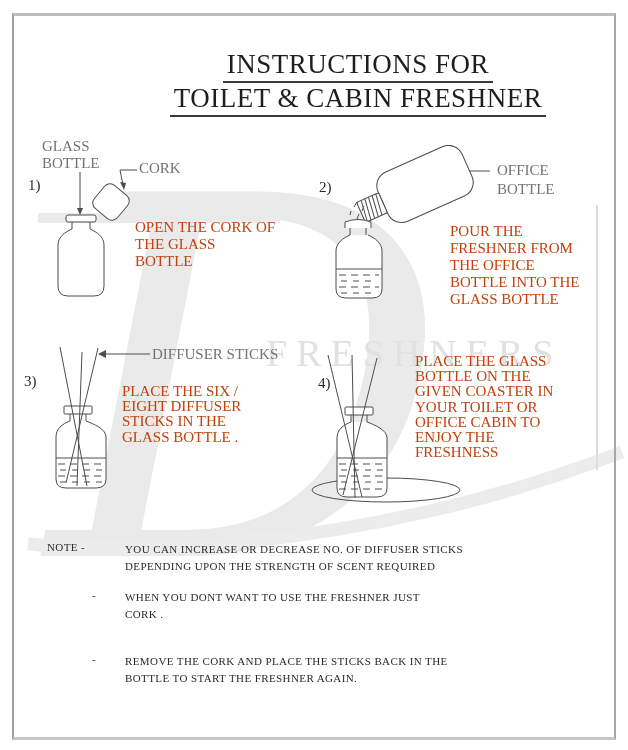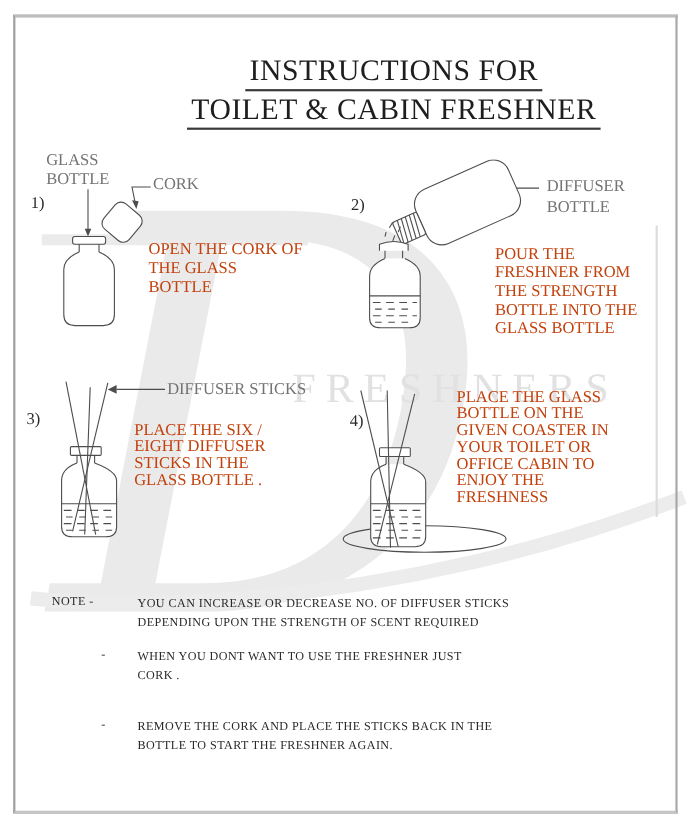"DIFFUSER" div { text: DIFFUSER -> OFFICE }
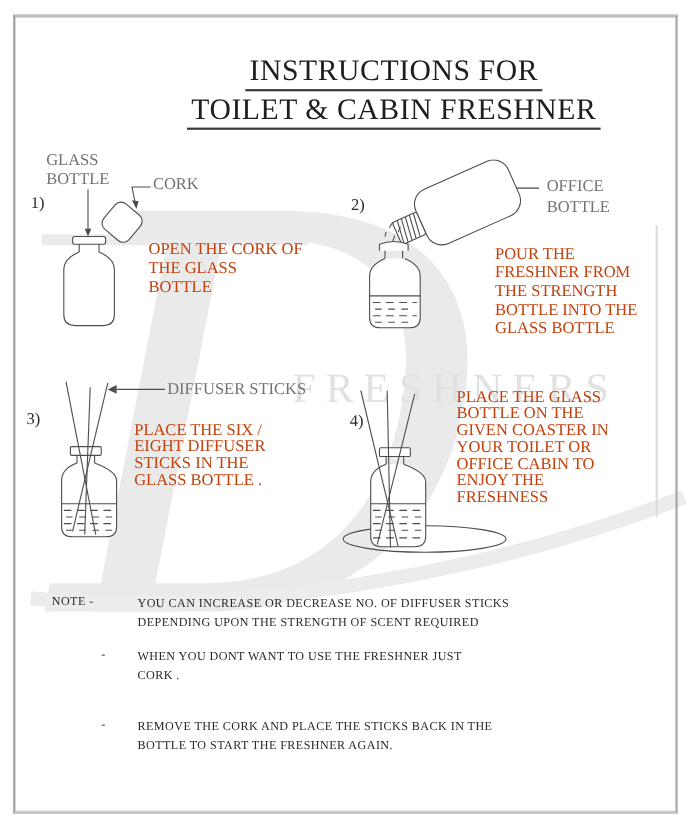"THE STRENGTH" div { text: STRENGTH -> OFFICE }
